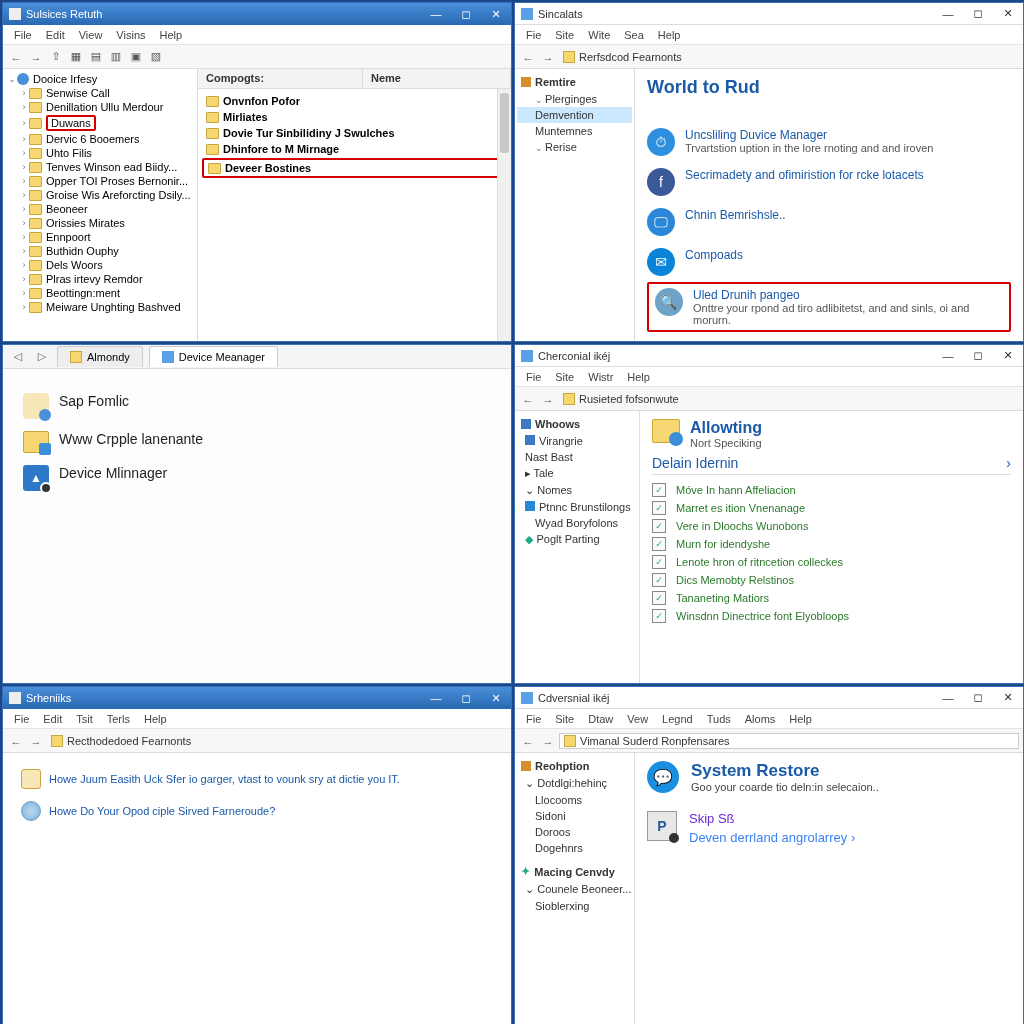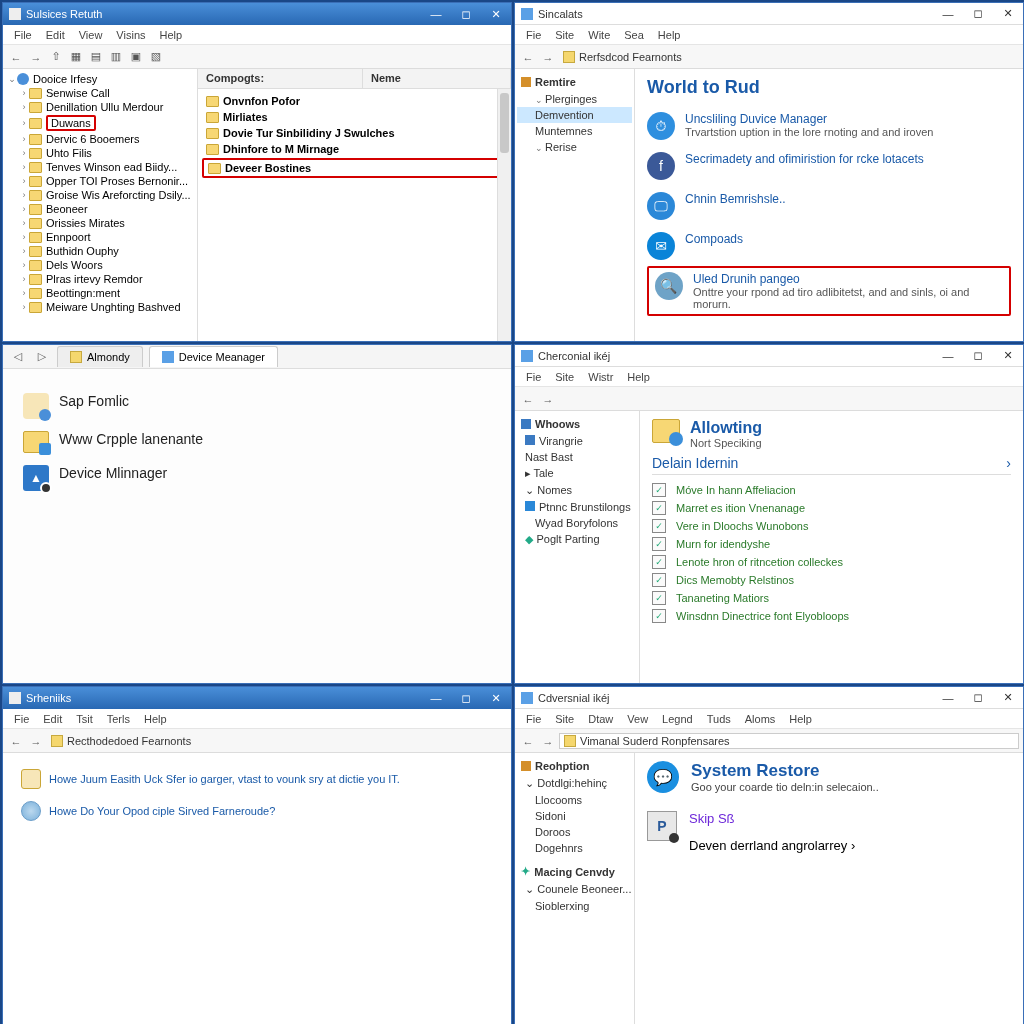"World to Rud" h2.blue { margin-bottom: 8px -> 24px }
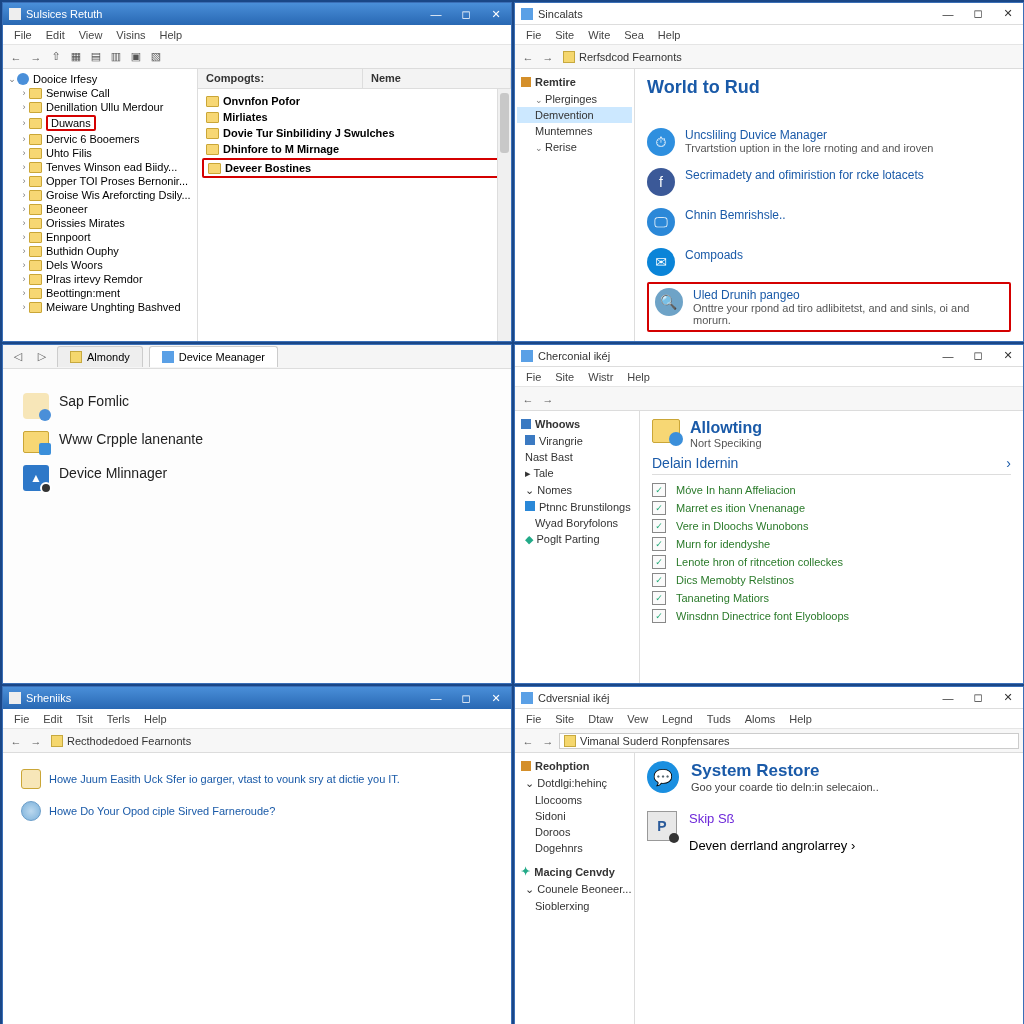"Rusieted fofsonwute" span.addr { html: none -> <span> <span></span> <span>Rusieted fofsonwute</span> </span> }
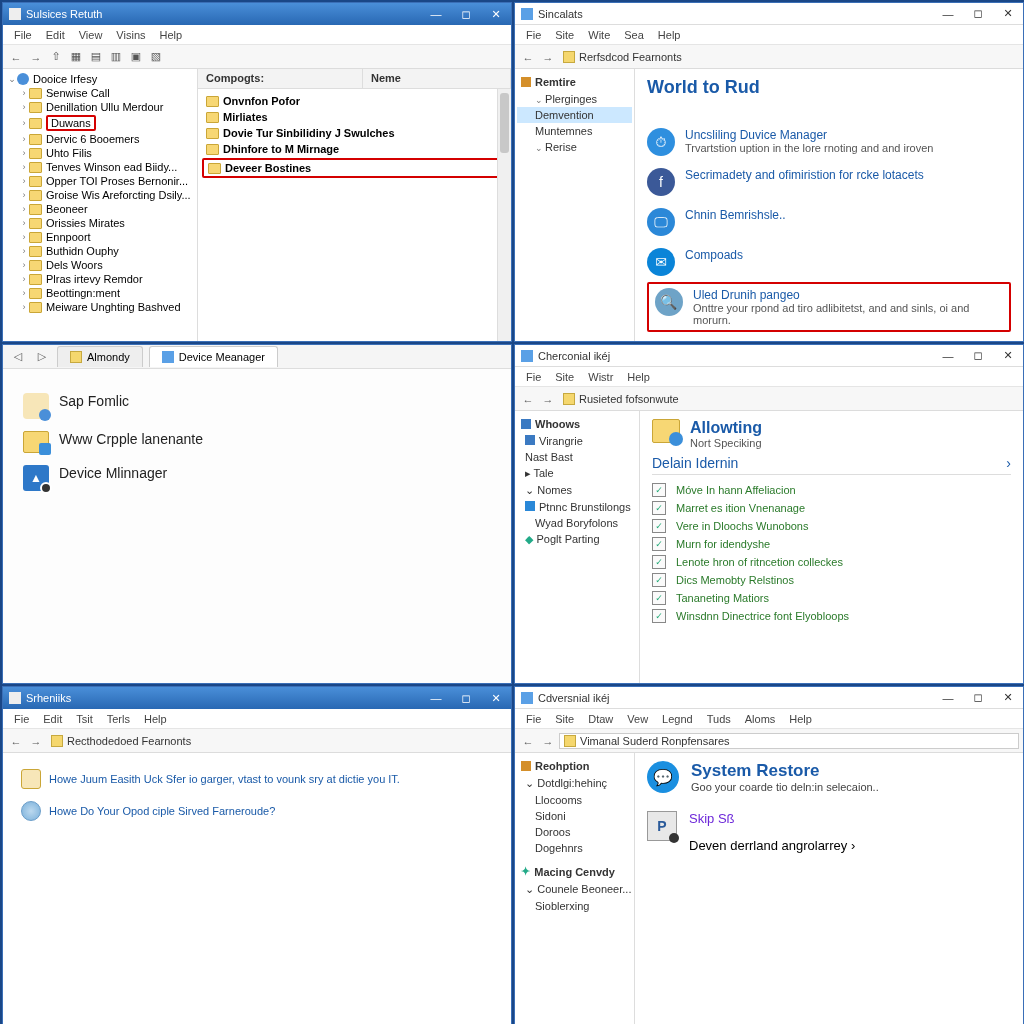"Deven derrland angrolarrey ›" div { color: #000000 -> #3b82f6; margin-top: 12px -> 4px }
